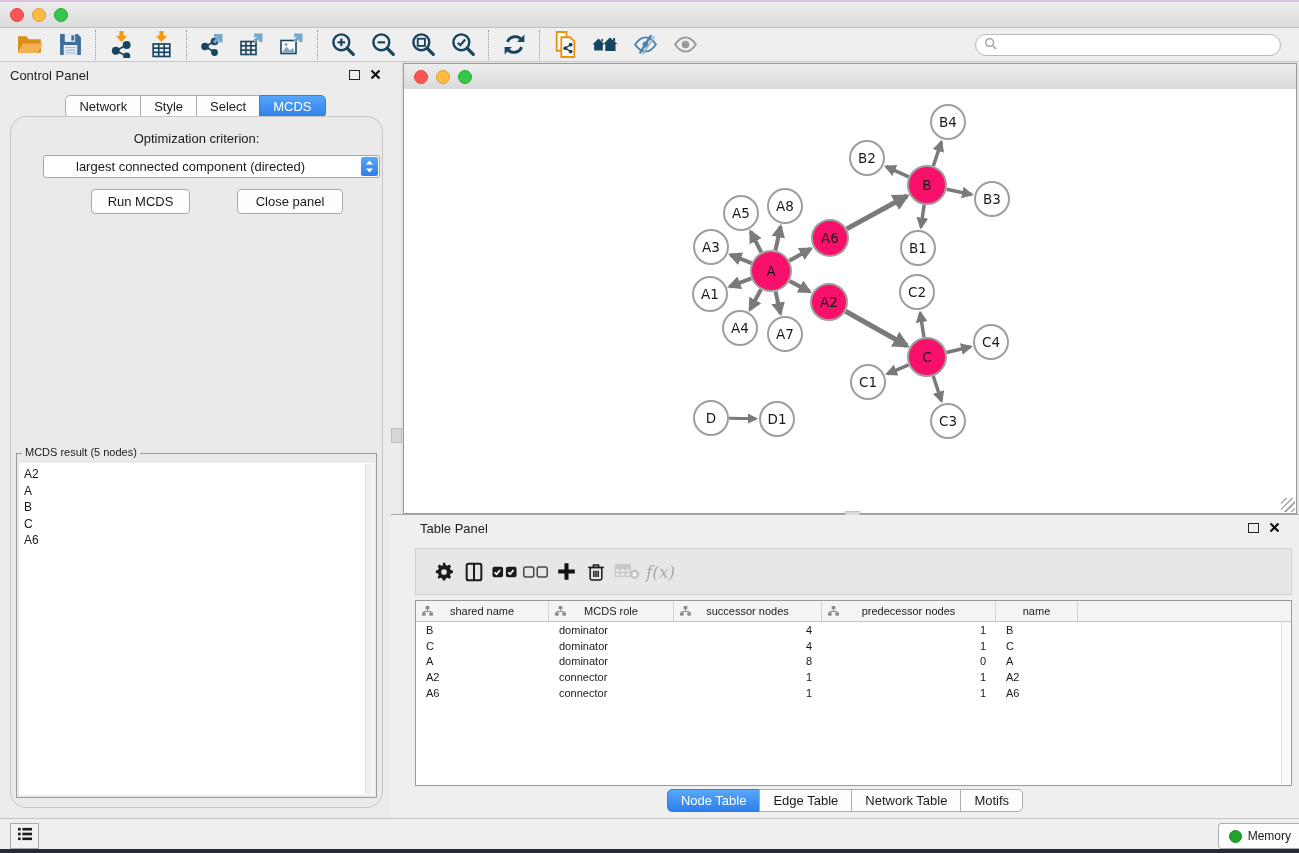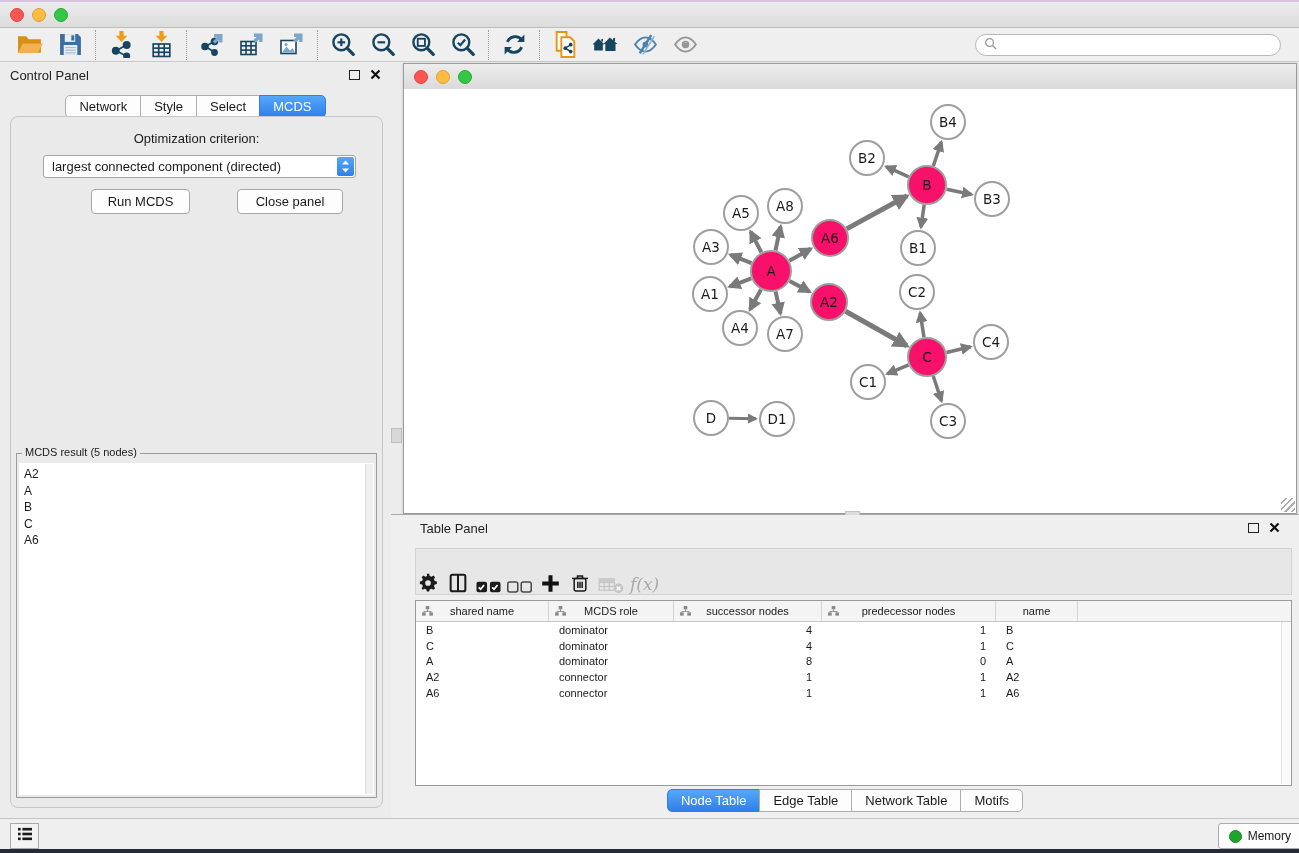"Optimization criterion:" #cp-body { border-radius: 8px -> 16px }
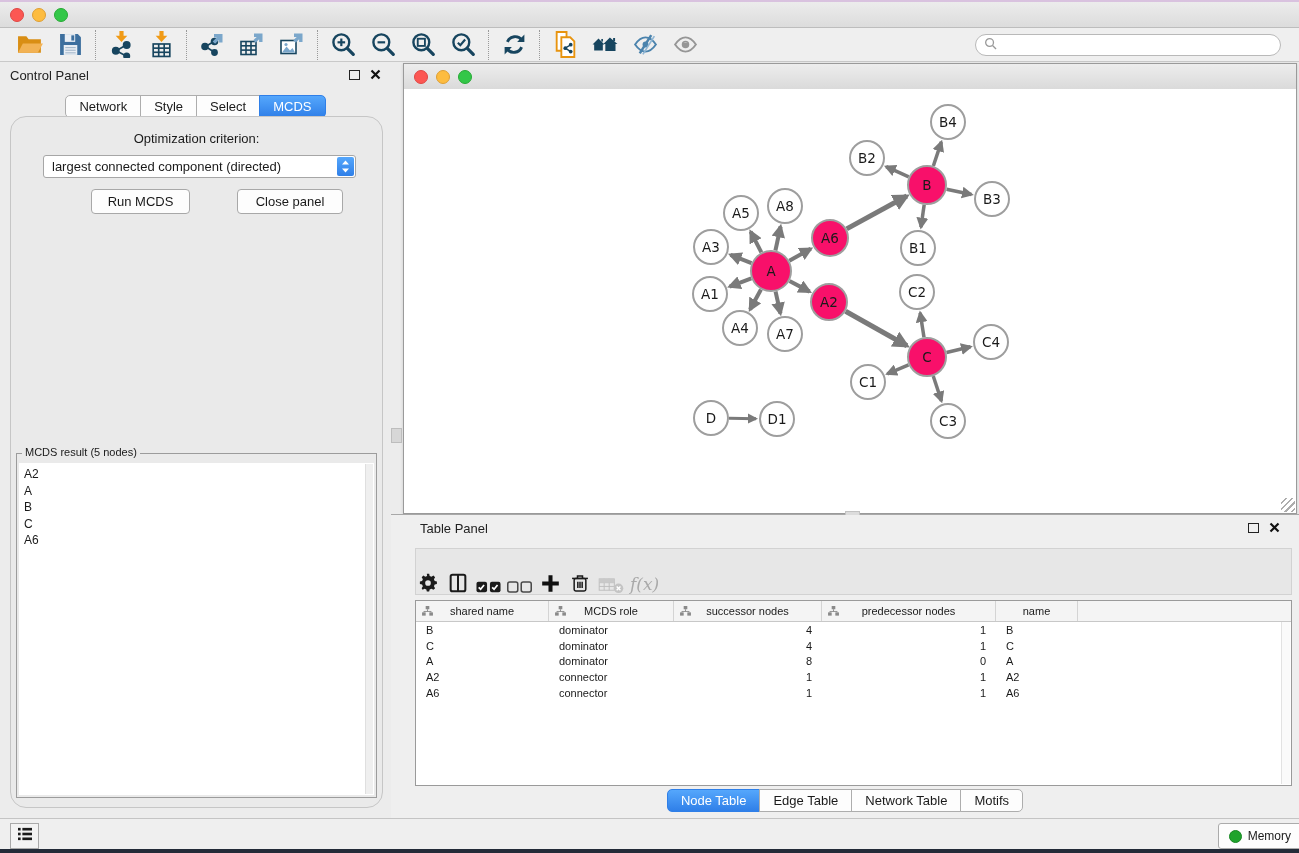"largest connected component (directed)" #criterion-select { padding-left: none -> 24px }
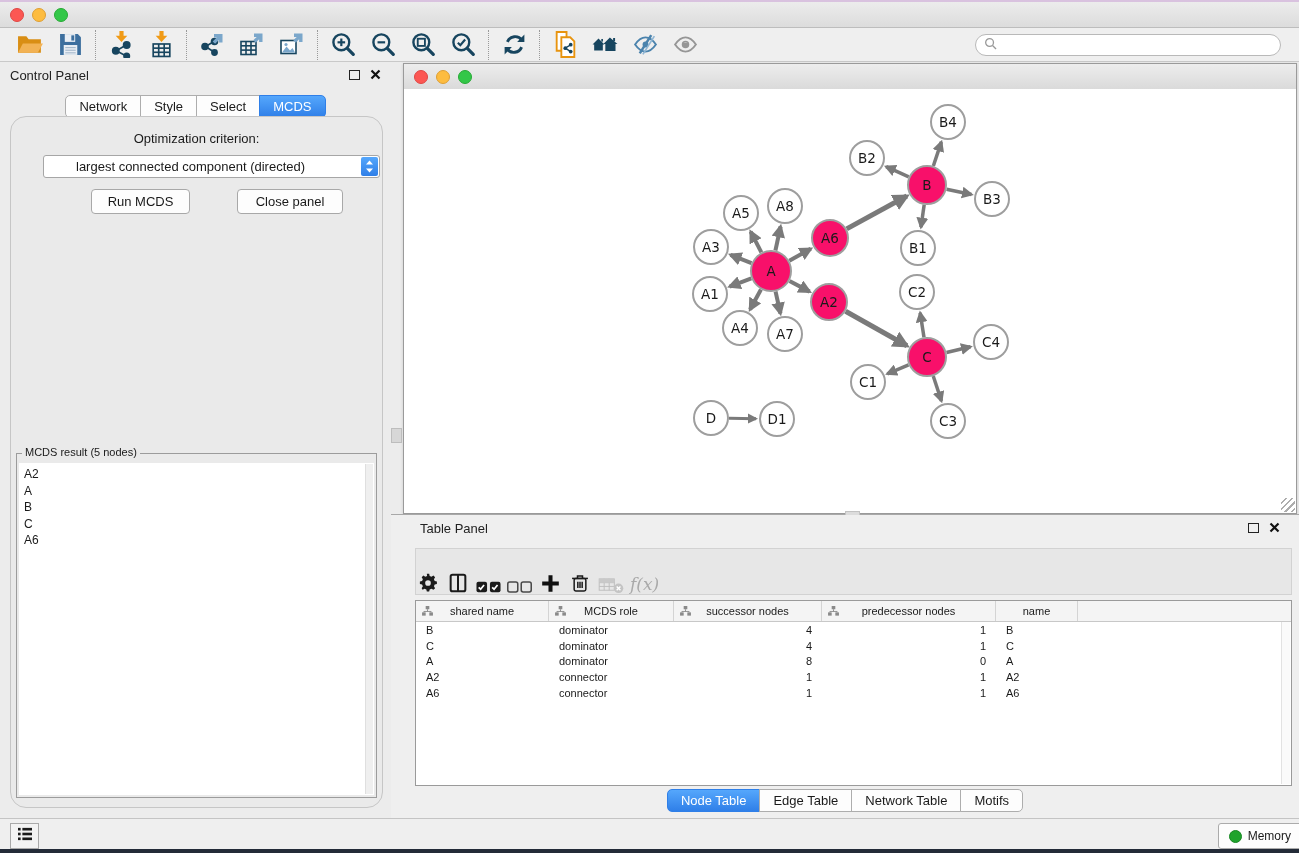"f(x)" #tp-toolbar { align-items: flex-end -> center; padding-left: none -> 16px }
